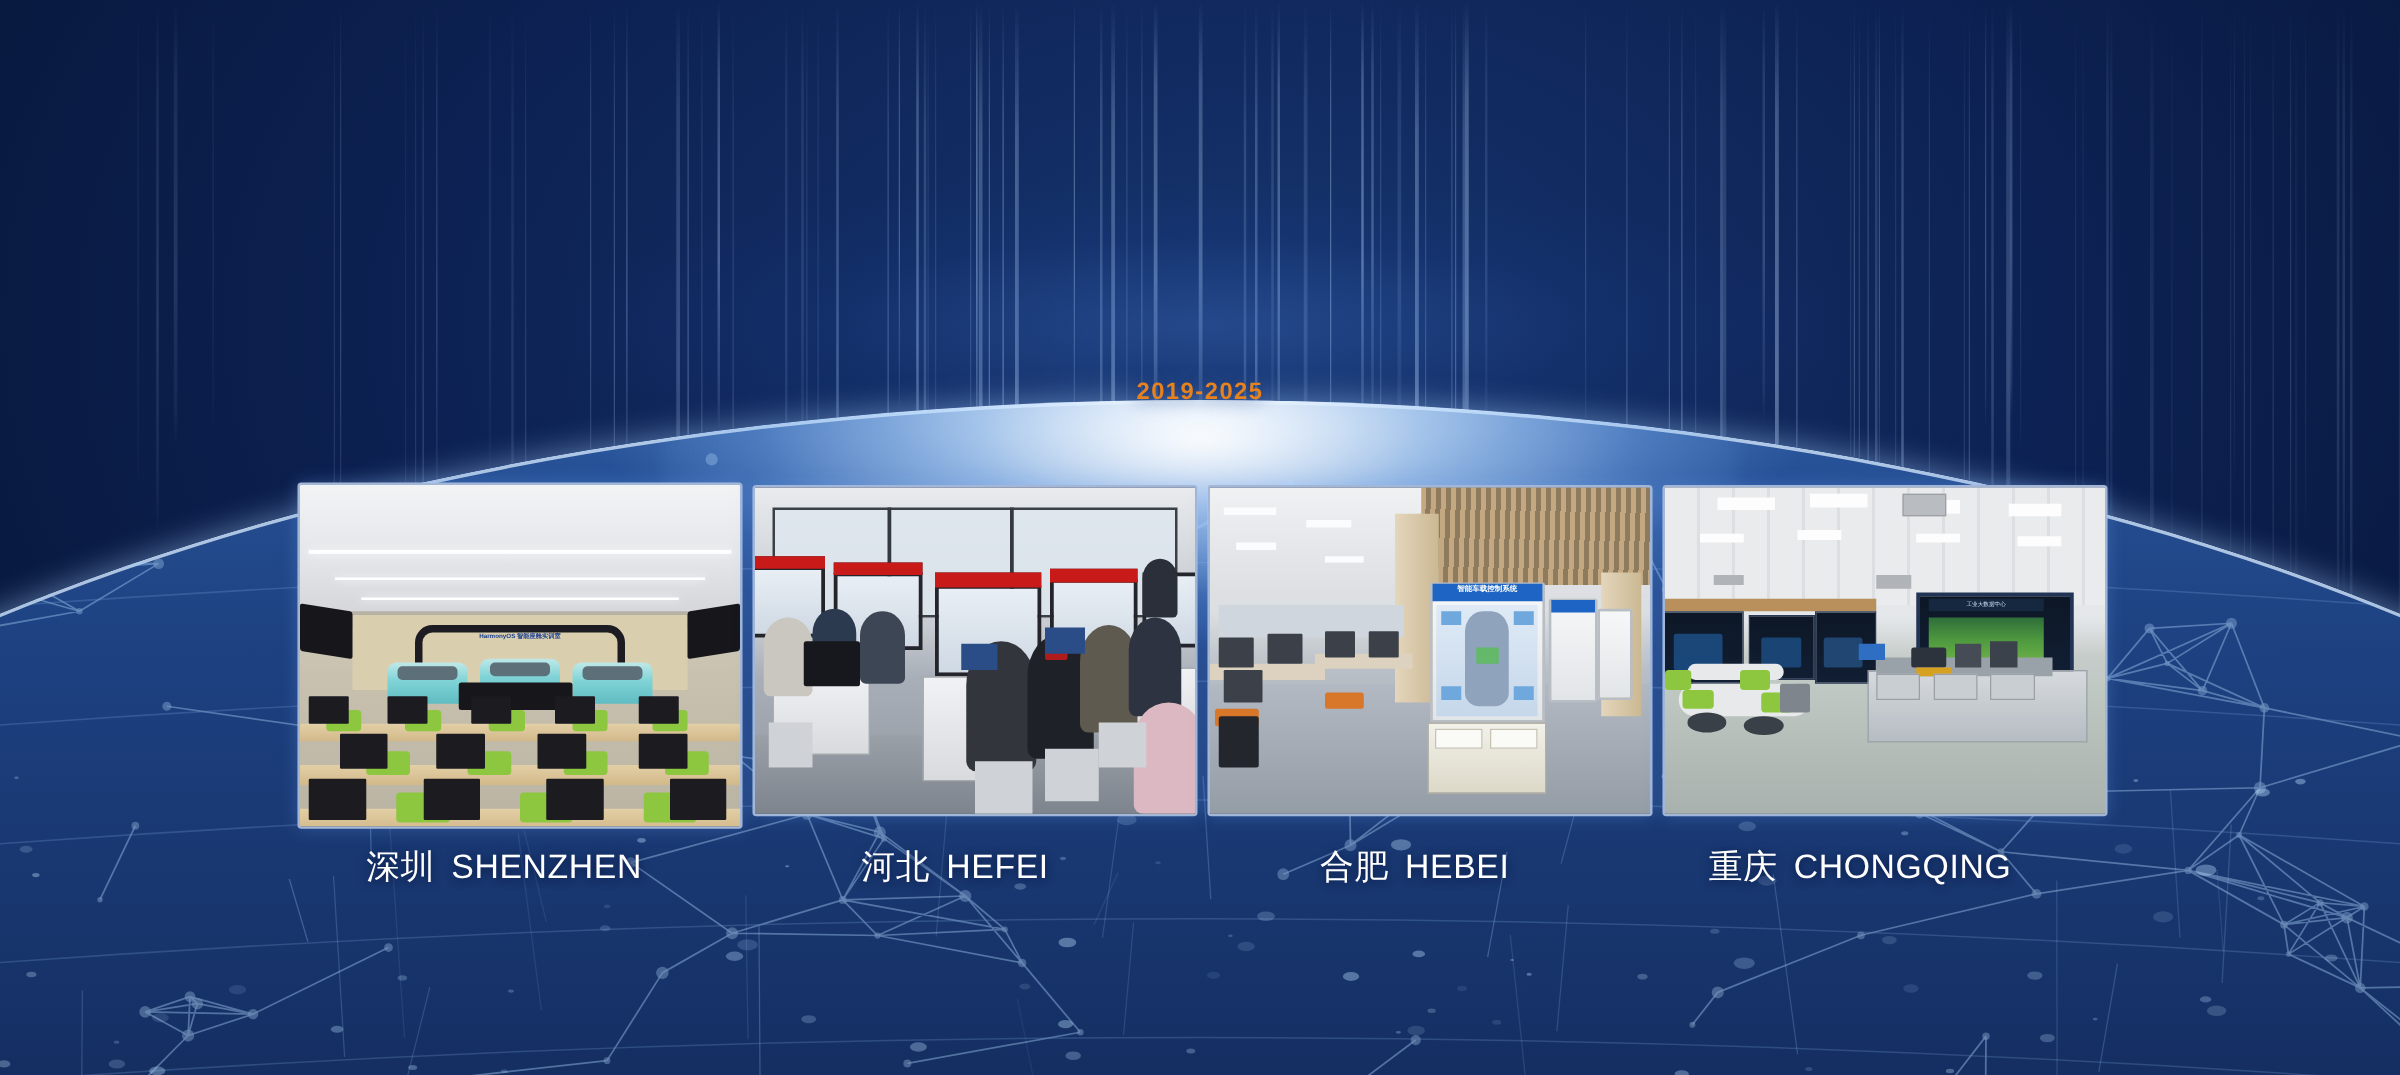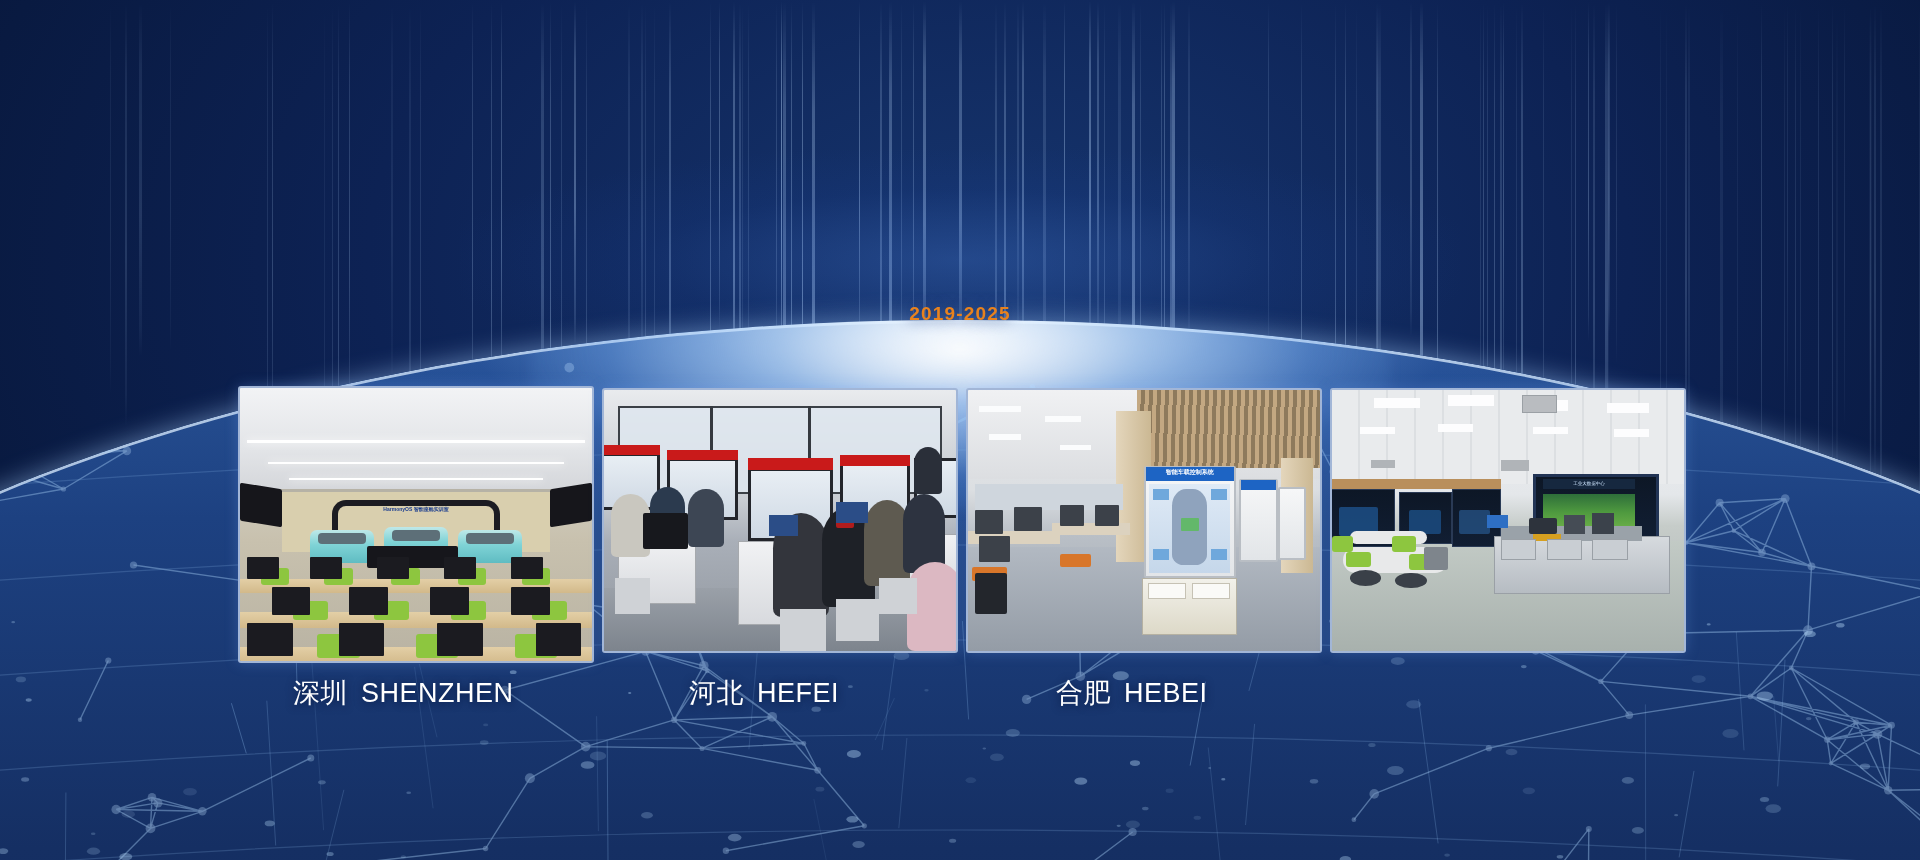"重庆 CHONGQING" div.caption { html: none -> <div> <span>重庆</span><span>CHONGQING</span> </div> }
